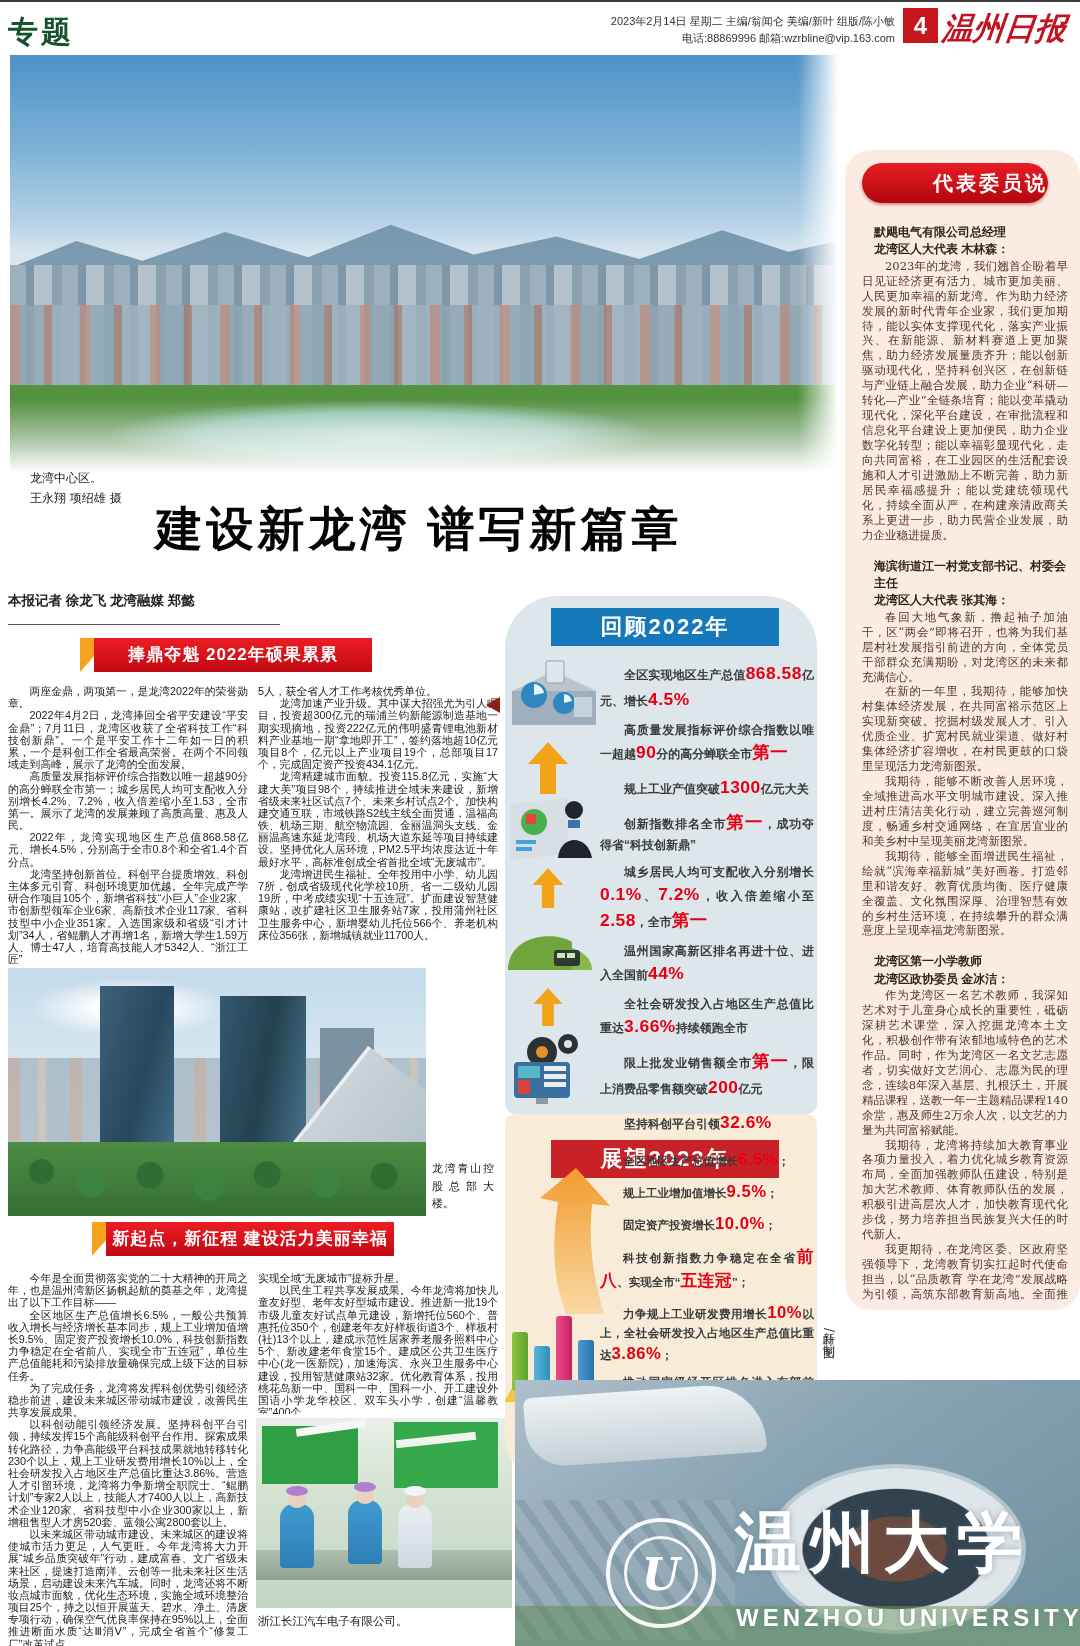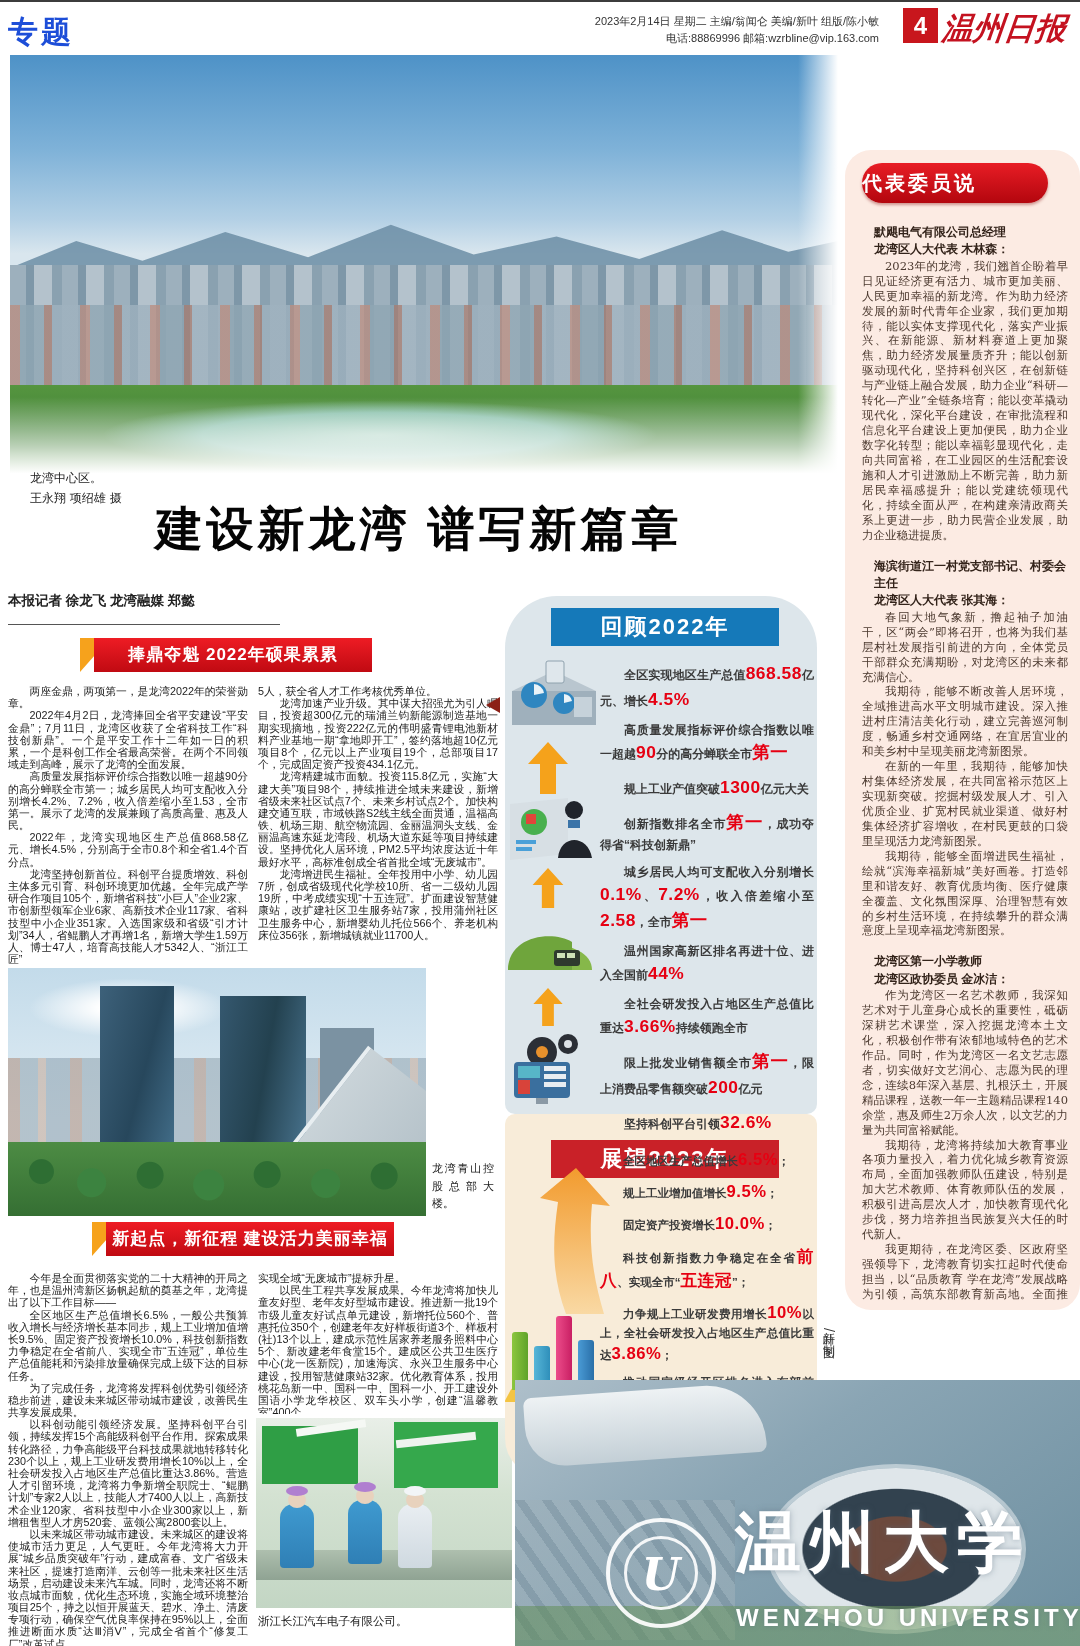"专题" .section-label { color: #1d4ed8 -> #14532d }
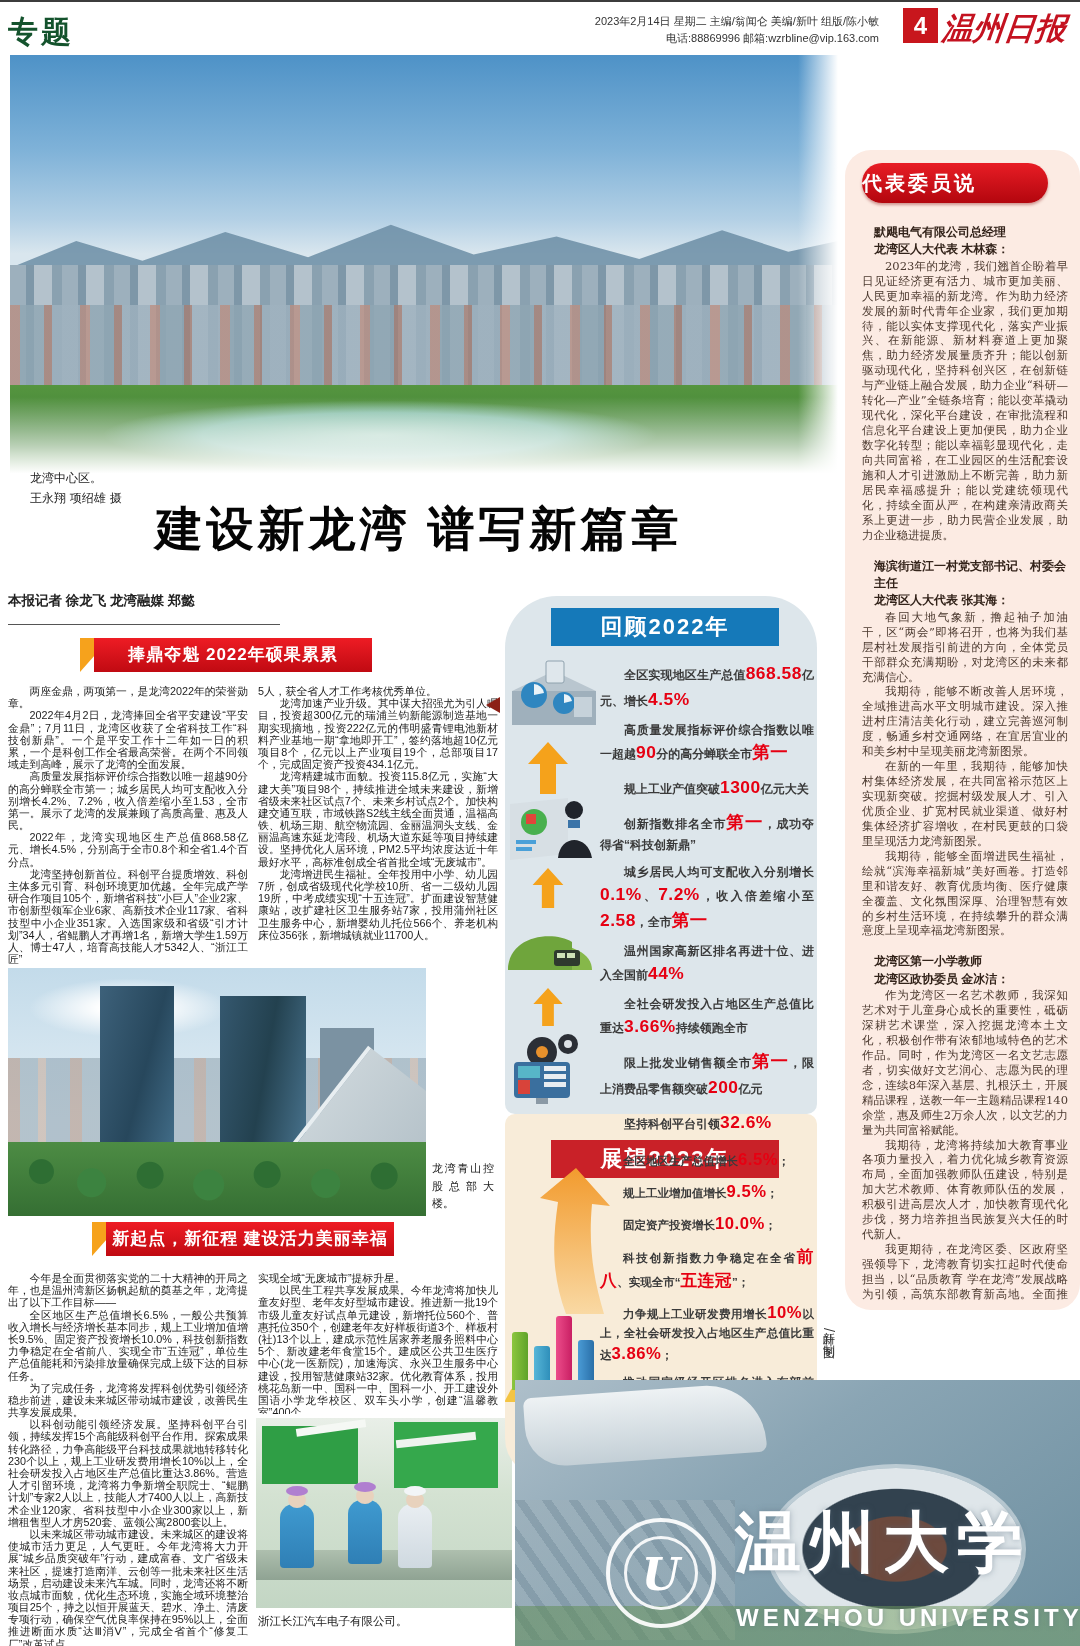"2023年2月14日 星期二 主编/翁闻仑 美编/新叶 组版/陈小敏" .header-meta { right: 201px -> 185px }
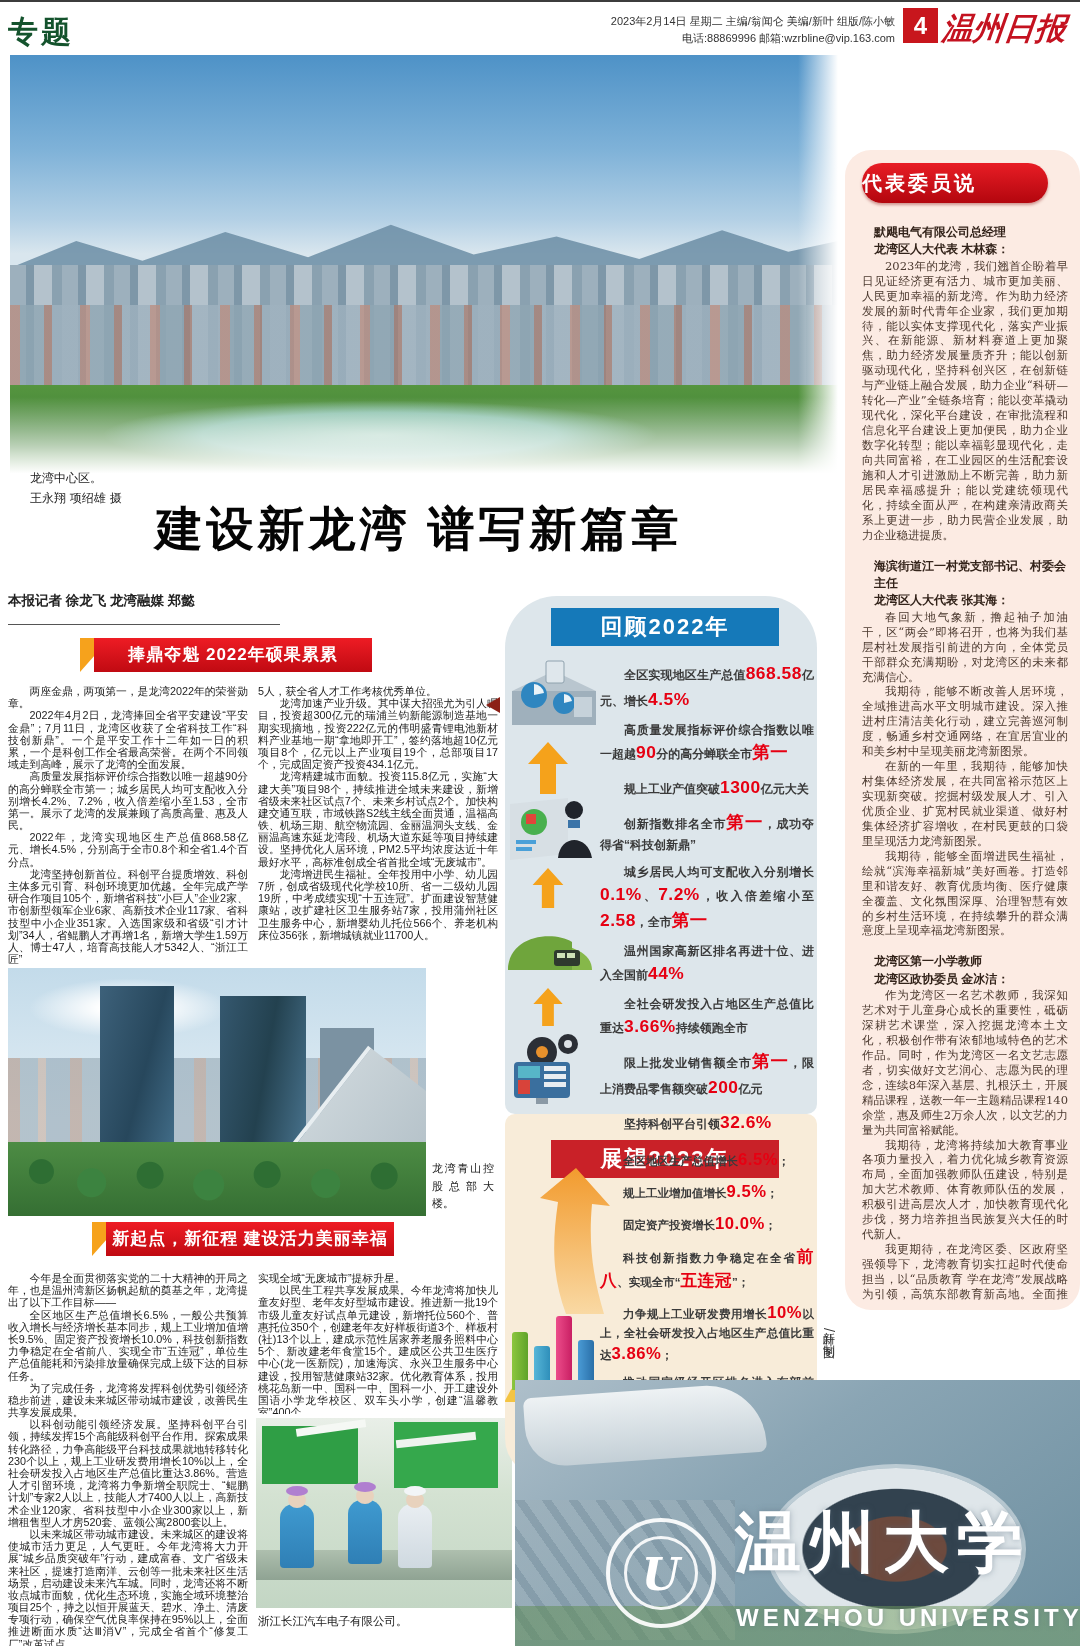"代表委员说" .op-banner { text-align: left -> right }
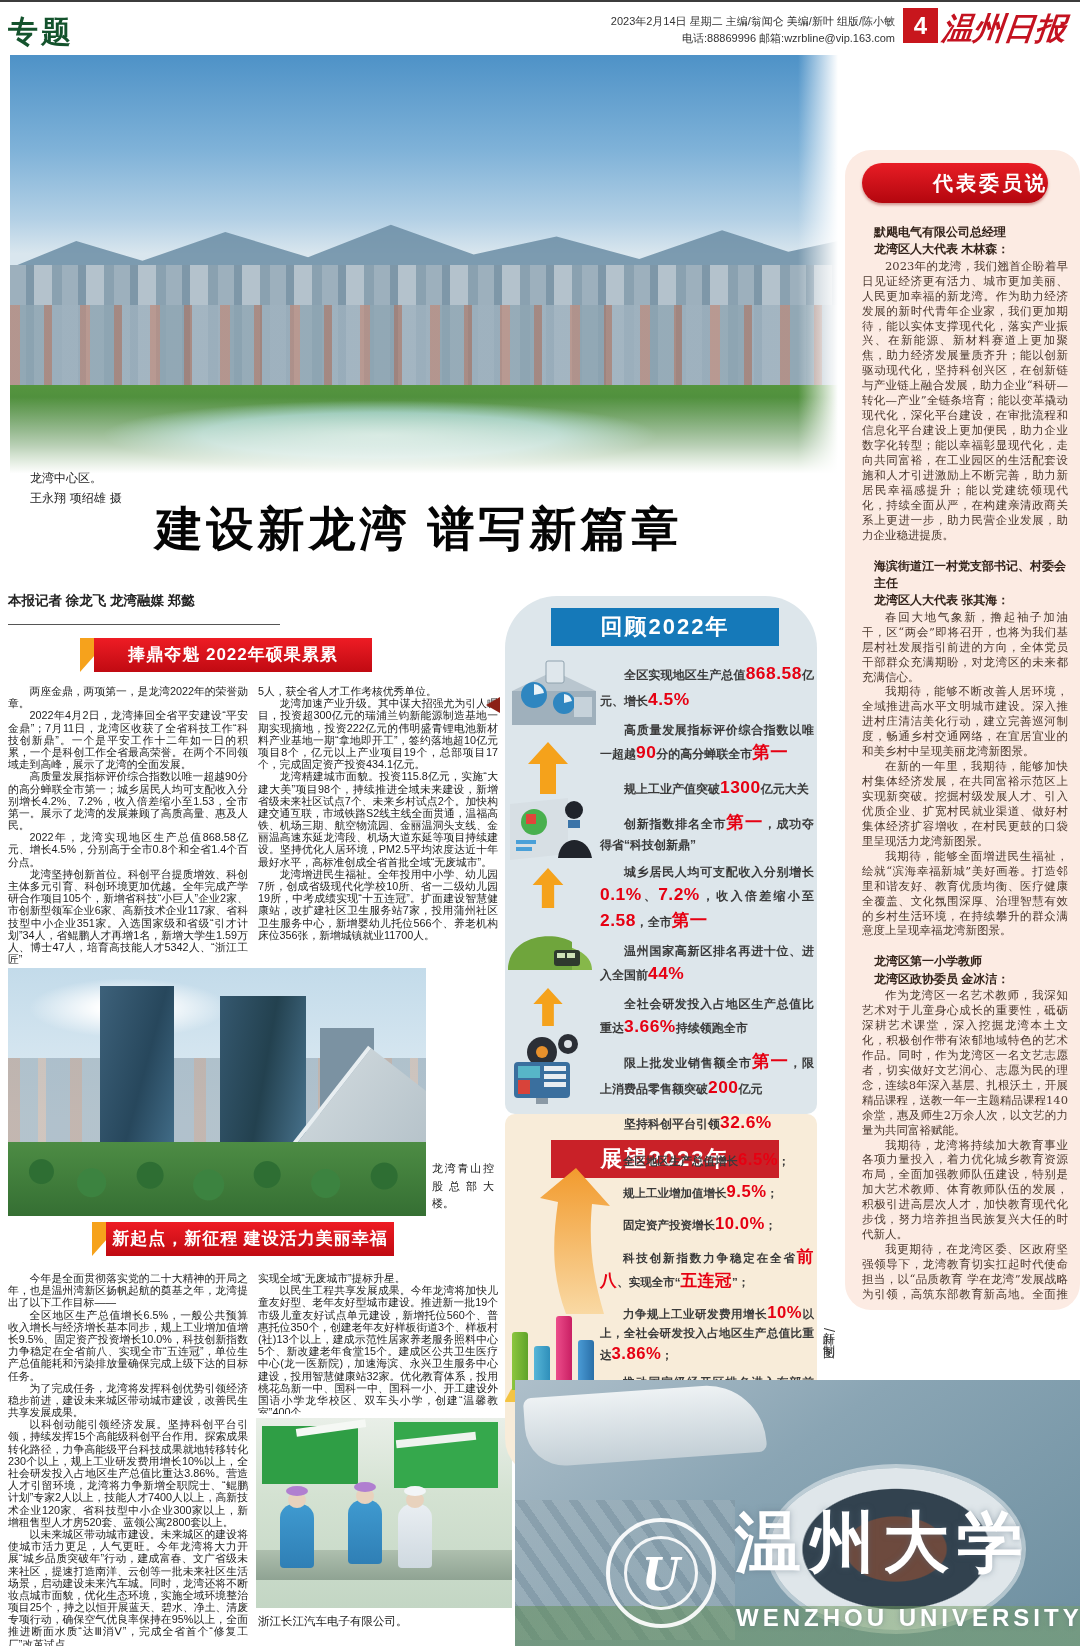"我期待，能够不断改善人居环境，全域推进高水平文明城市建设。深入推进村庄清洁美化行" p.speaker-para { order: before "在新的一年里，我期待，能够加快村集体经济发展，在共同富裕示范区上实现新突破。挖掘" -> after "在新的一年里，我期待，能够加快村集体经济发展，在共同富裕示范区上实现新突破。挖掘" }
